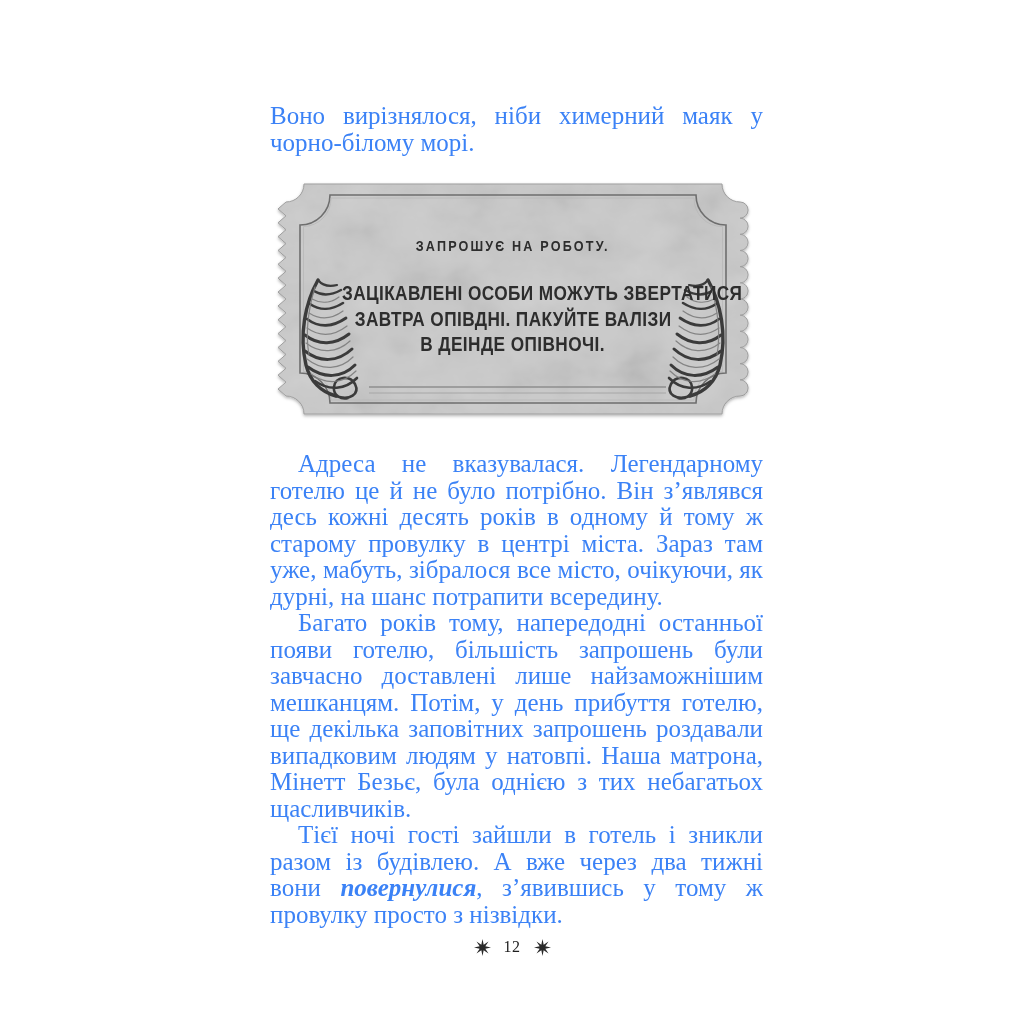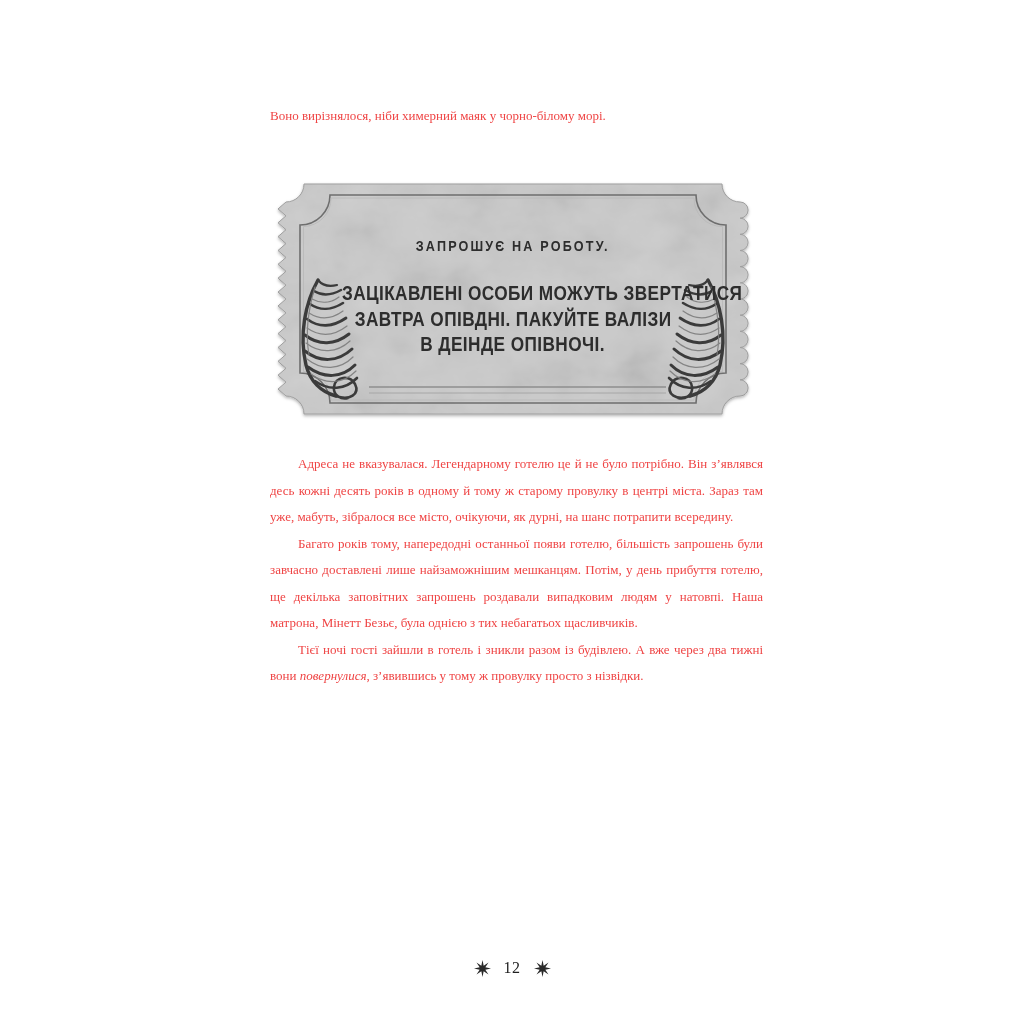"Воно вирізнялося, ніби химерний маяк" p.para { color: #ef4444 -> #3b82f6; font-size: 13px -> 25px }
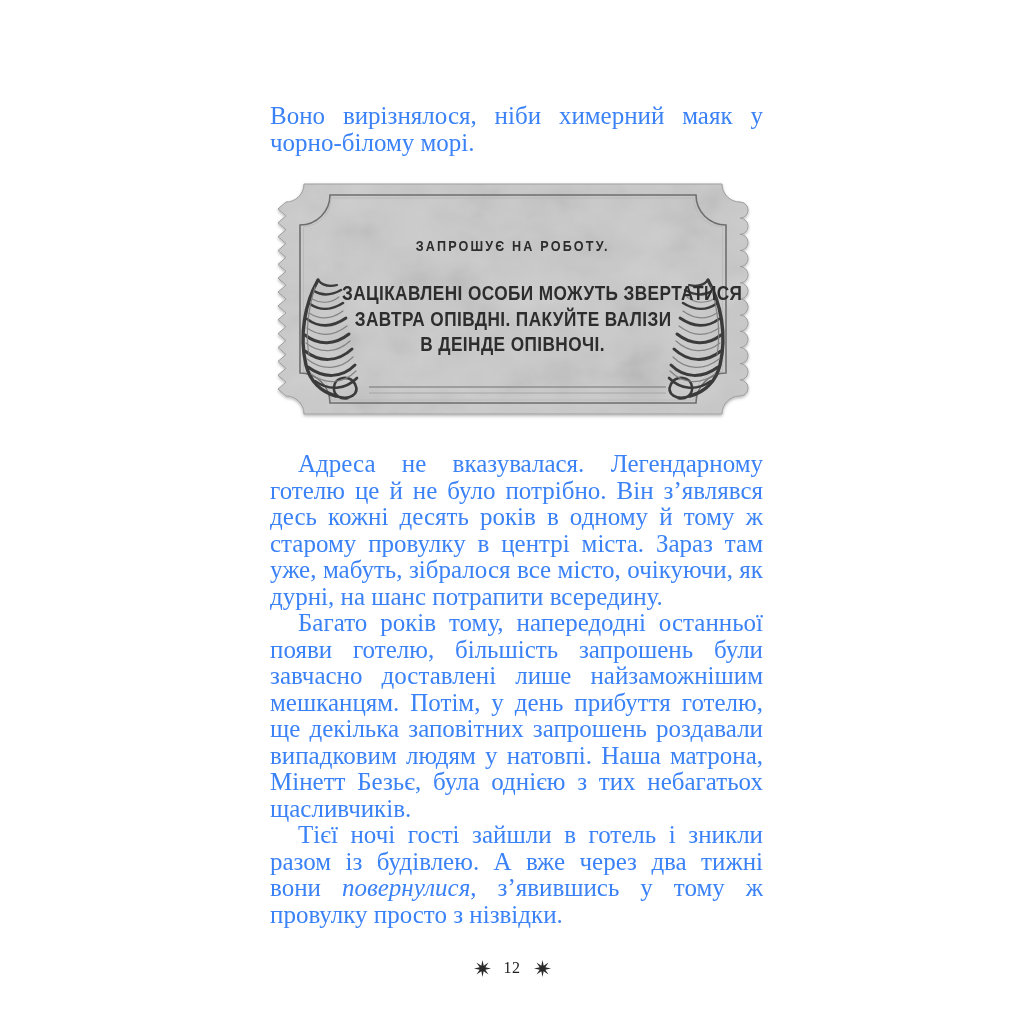"повернулися" p.para em { font-weight: none -> bold }
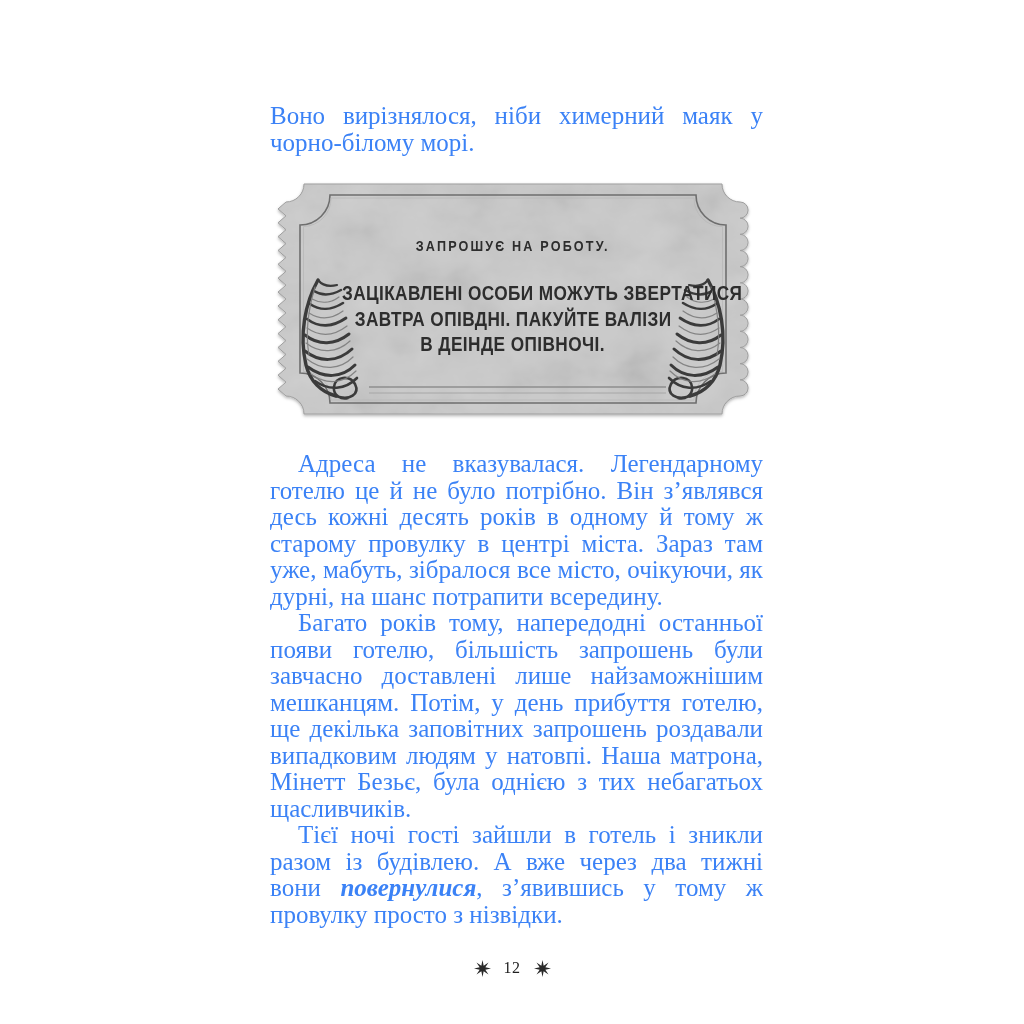"12" .footer { margin-top: 21px -> none }
